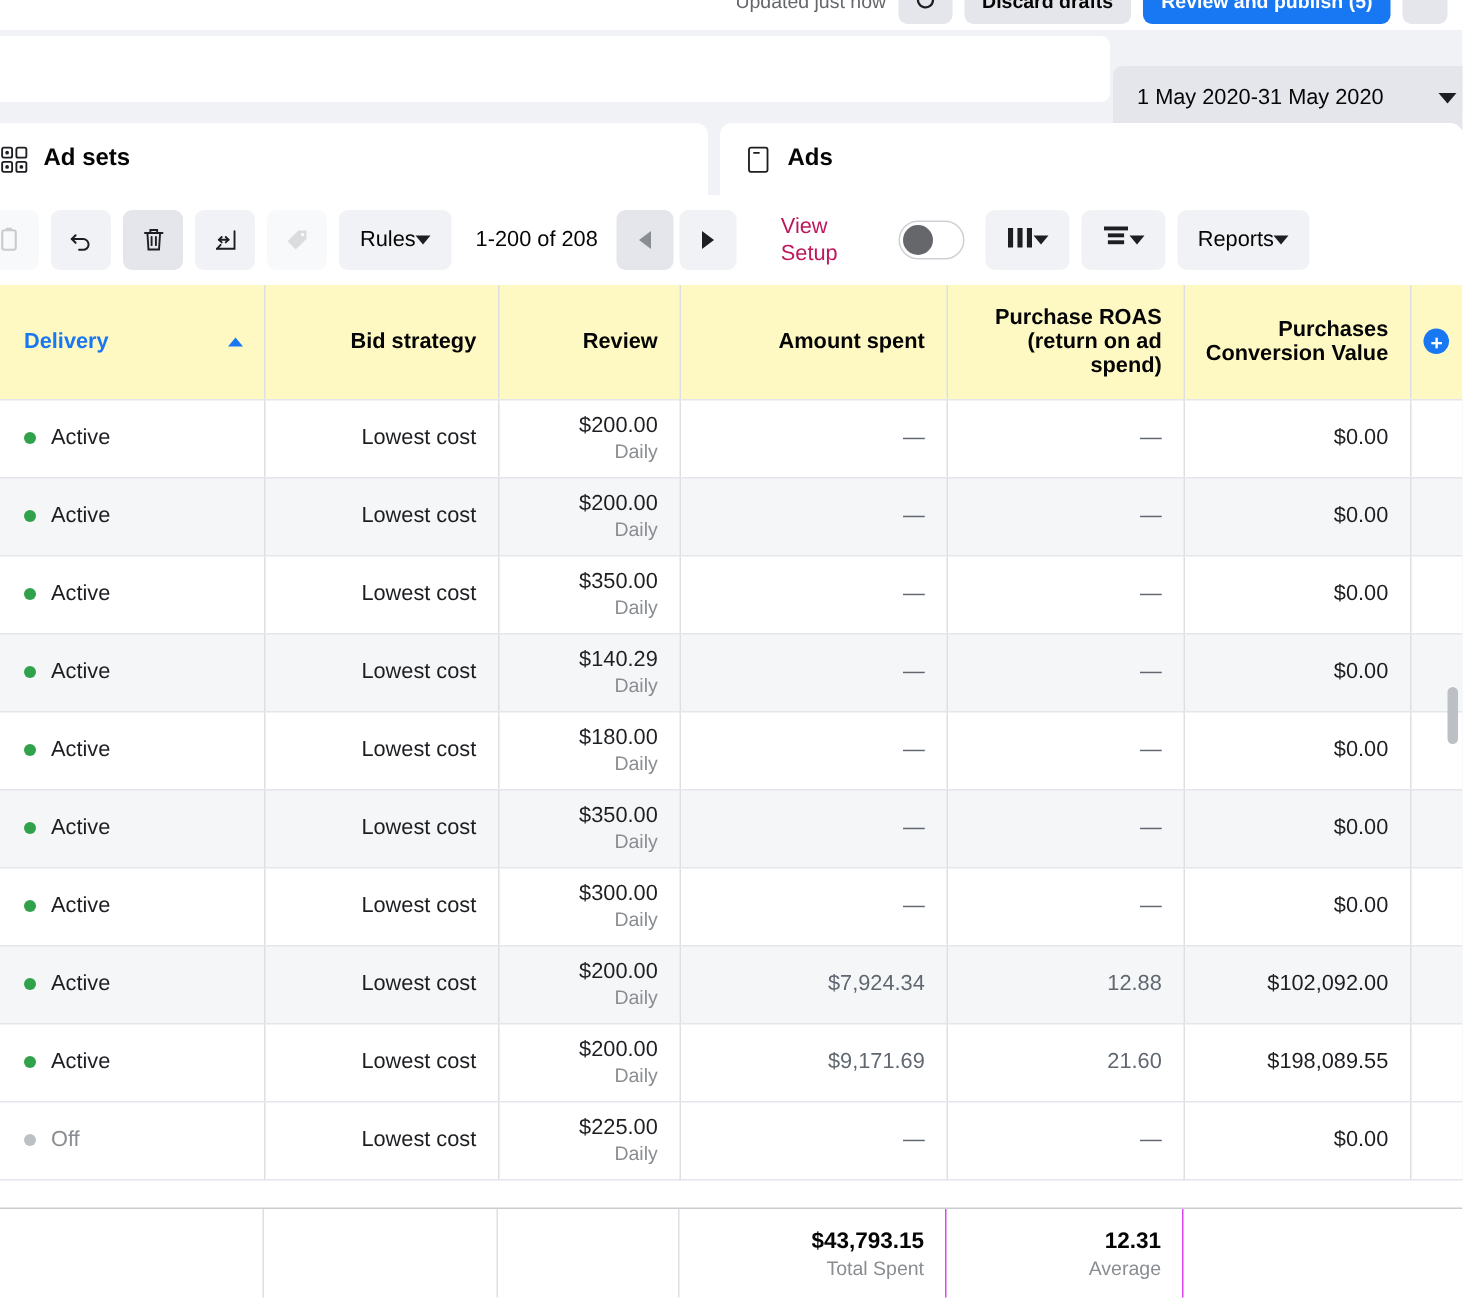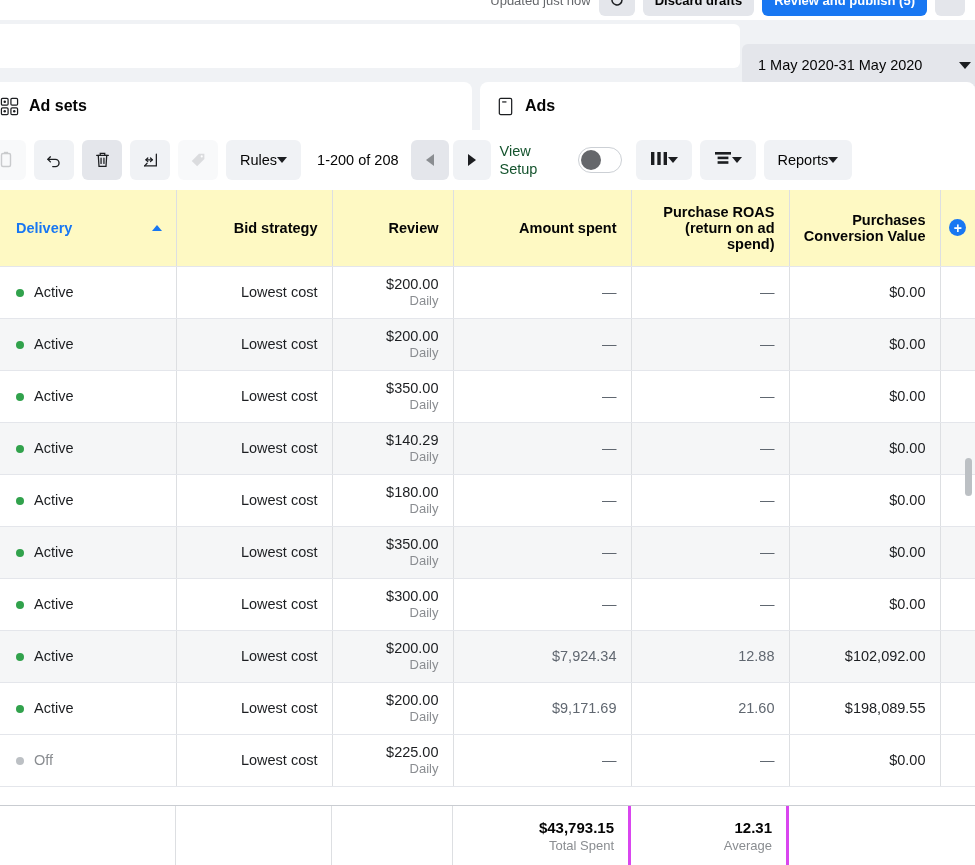"View" .viewsetup { color: #14532d -> #be185d; margin: 0 14px 0 1px -> 0 14px 0 22px }
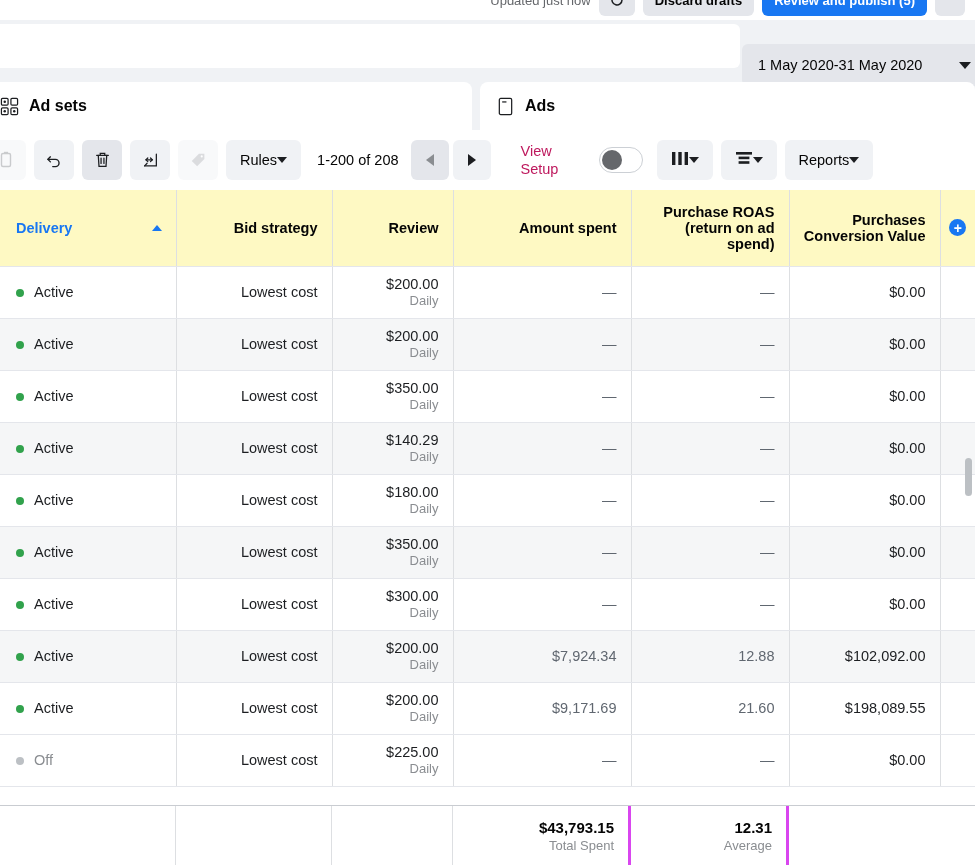"$43,793.15" .tot-cell { border-right: 3px solid #d946ef -> 1px solid #d946ef }
